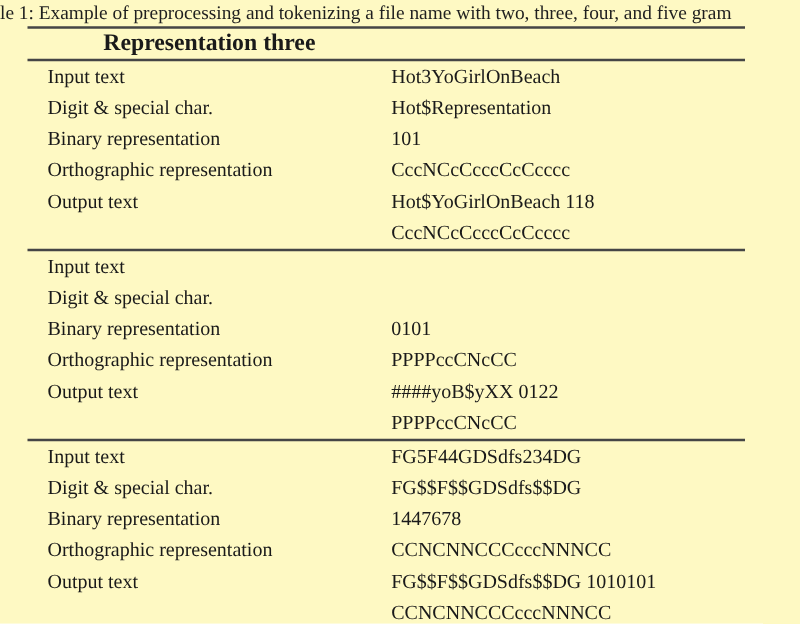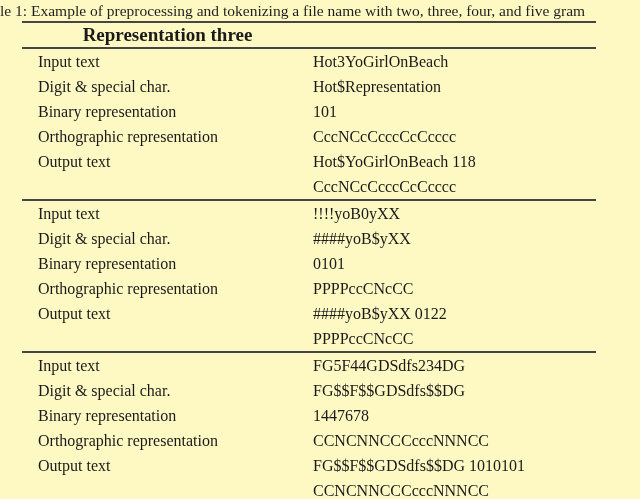"!!!!yoB0yXX" div.cell { html: <div> <span>!!!!yoB0yXX</span> </div> -> none }
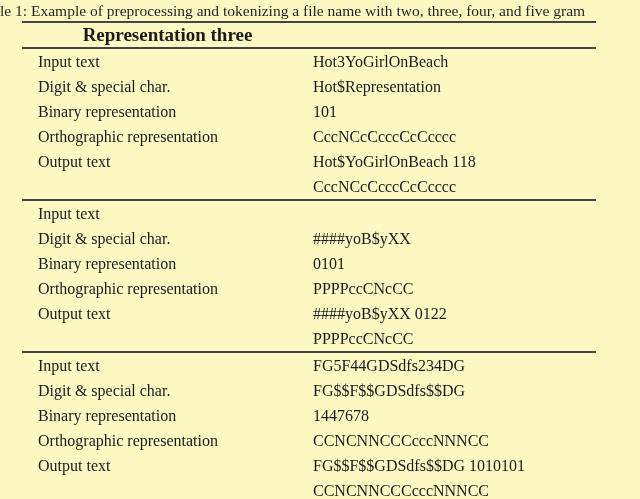"####yoB$yXX" div.cell { html: <div> <span>####yoB$yXX</span> </div> -> none }
